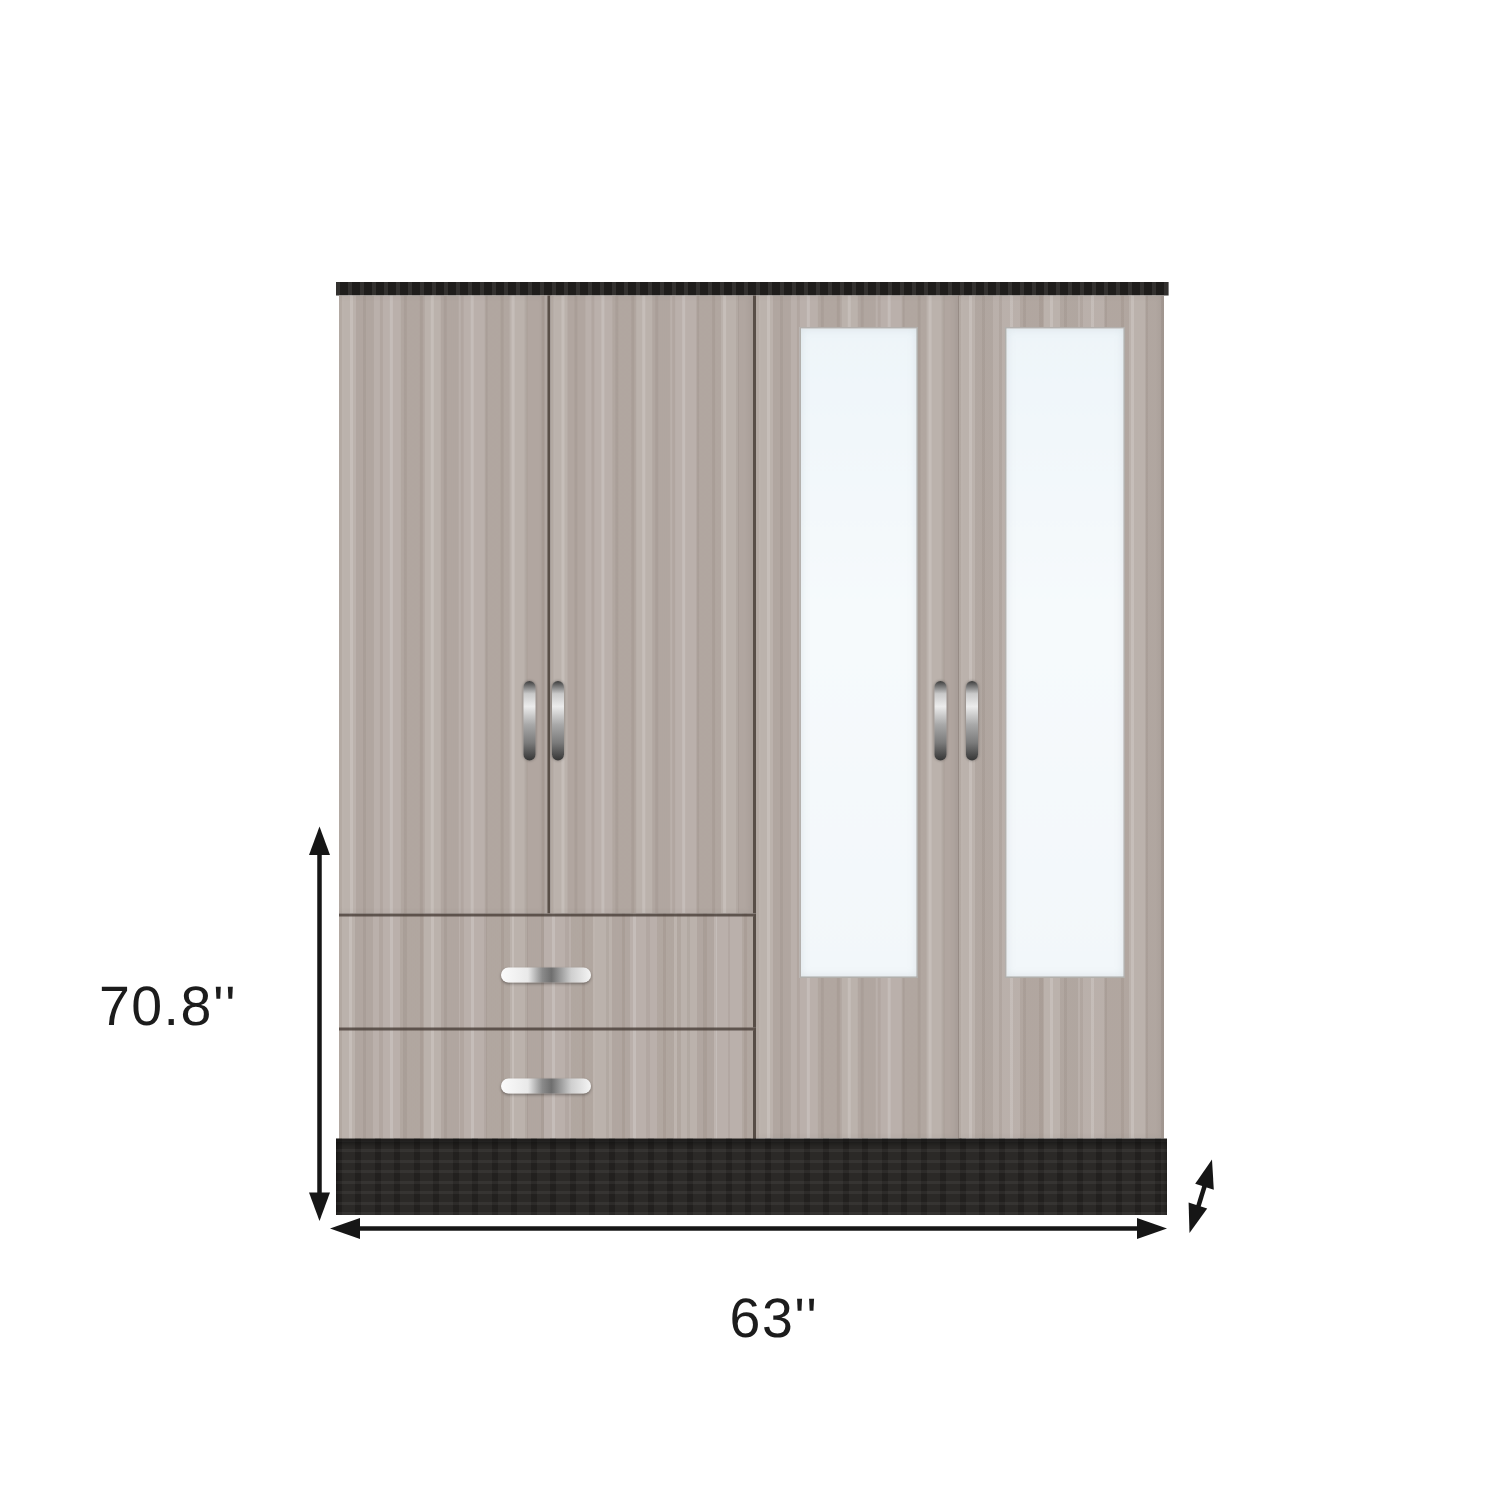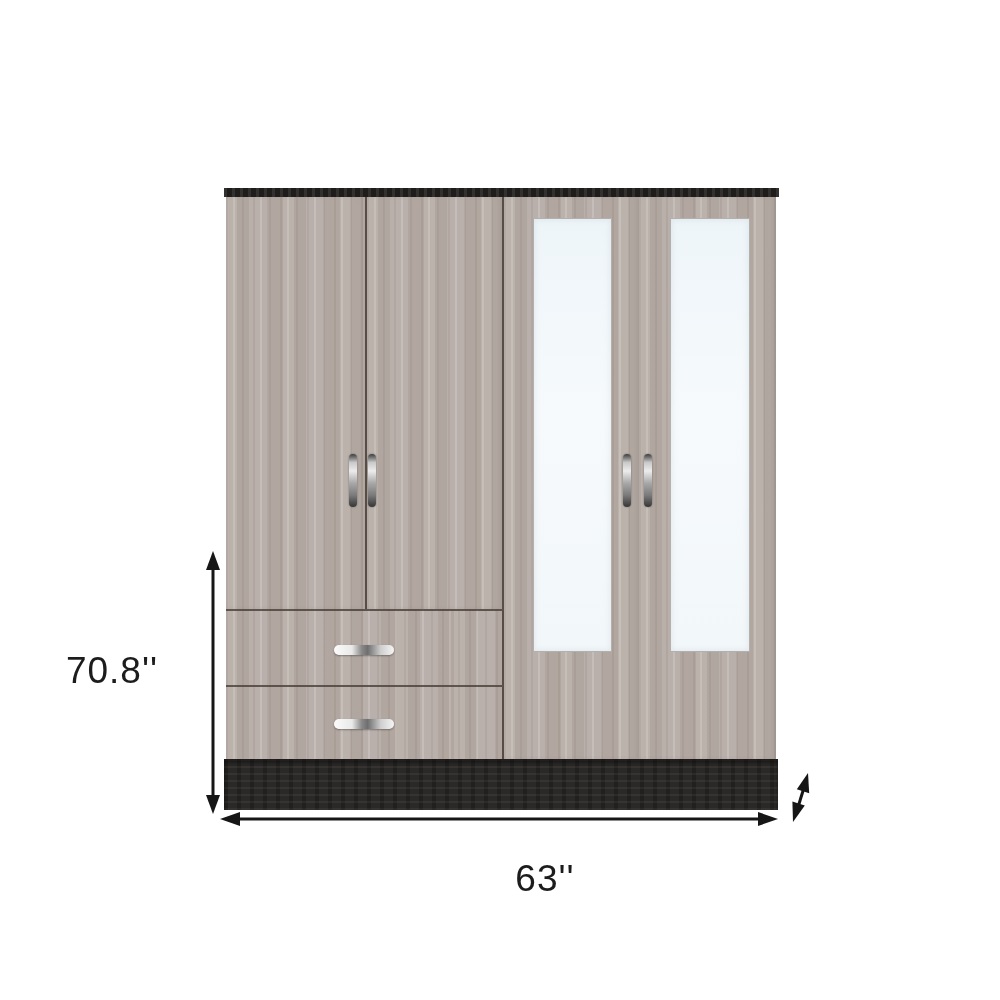"63''" div.abs { left: 488px -> 459px }
